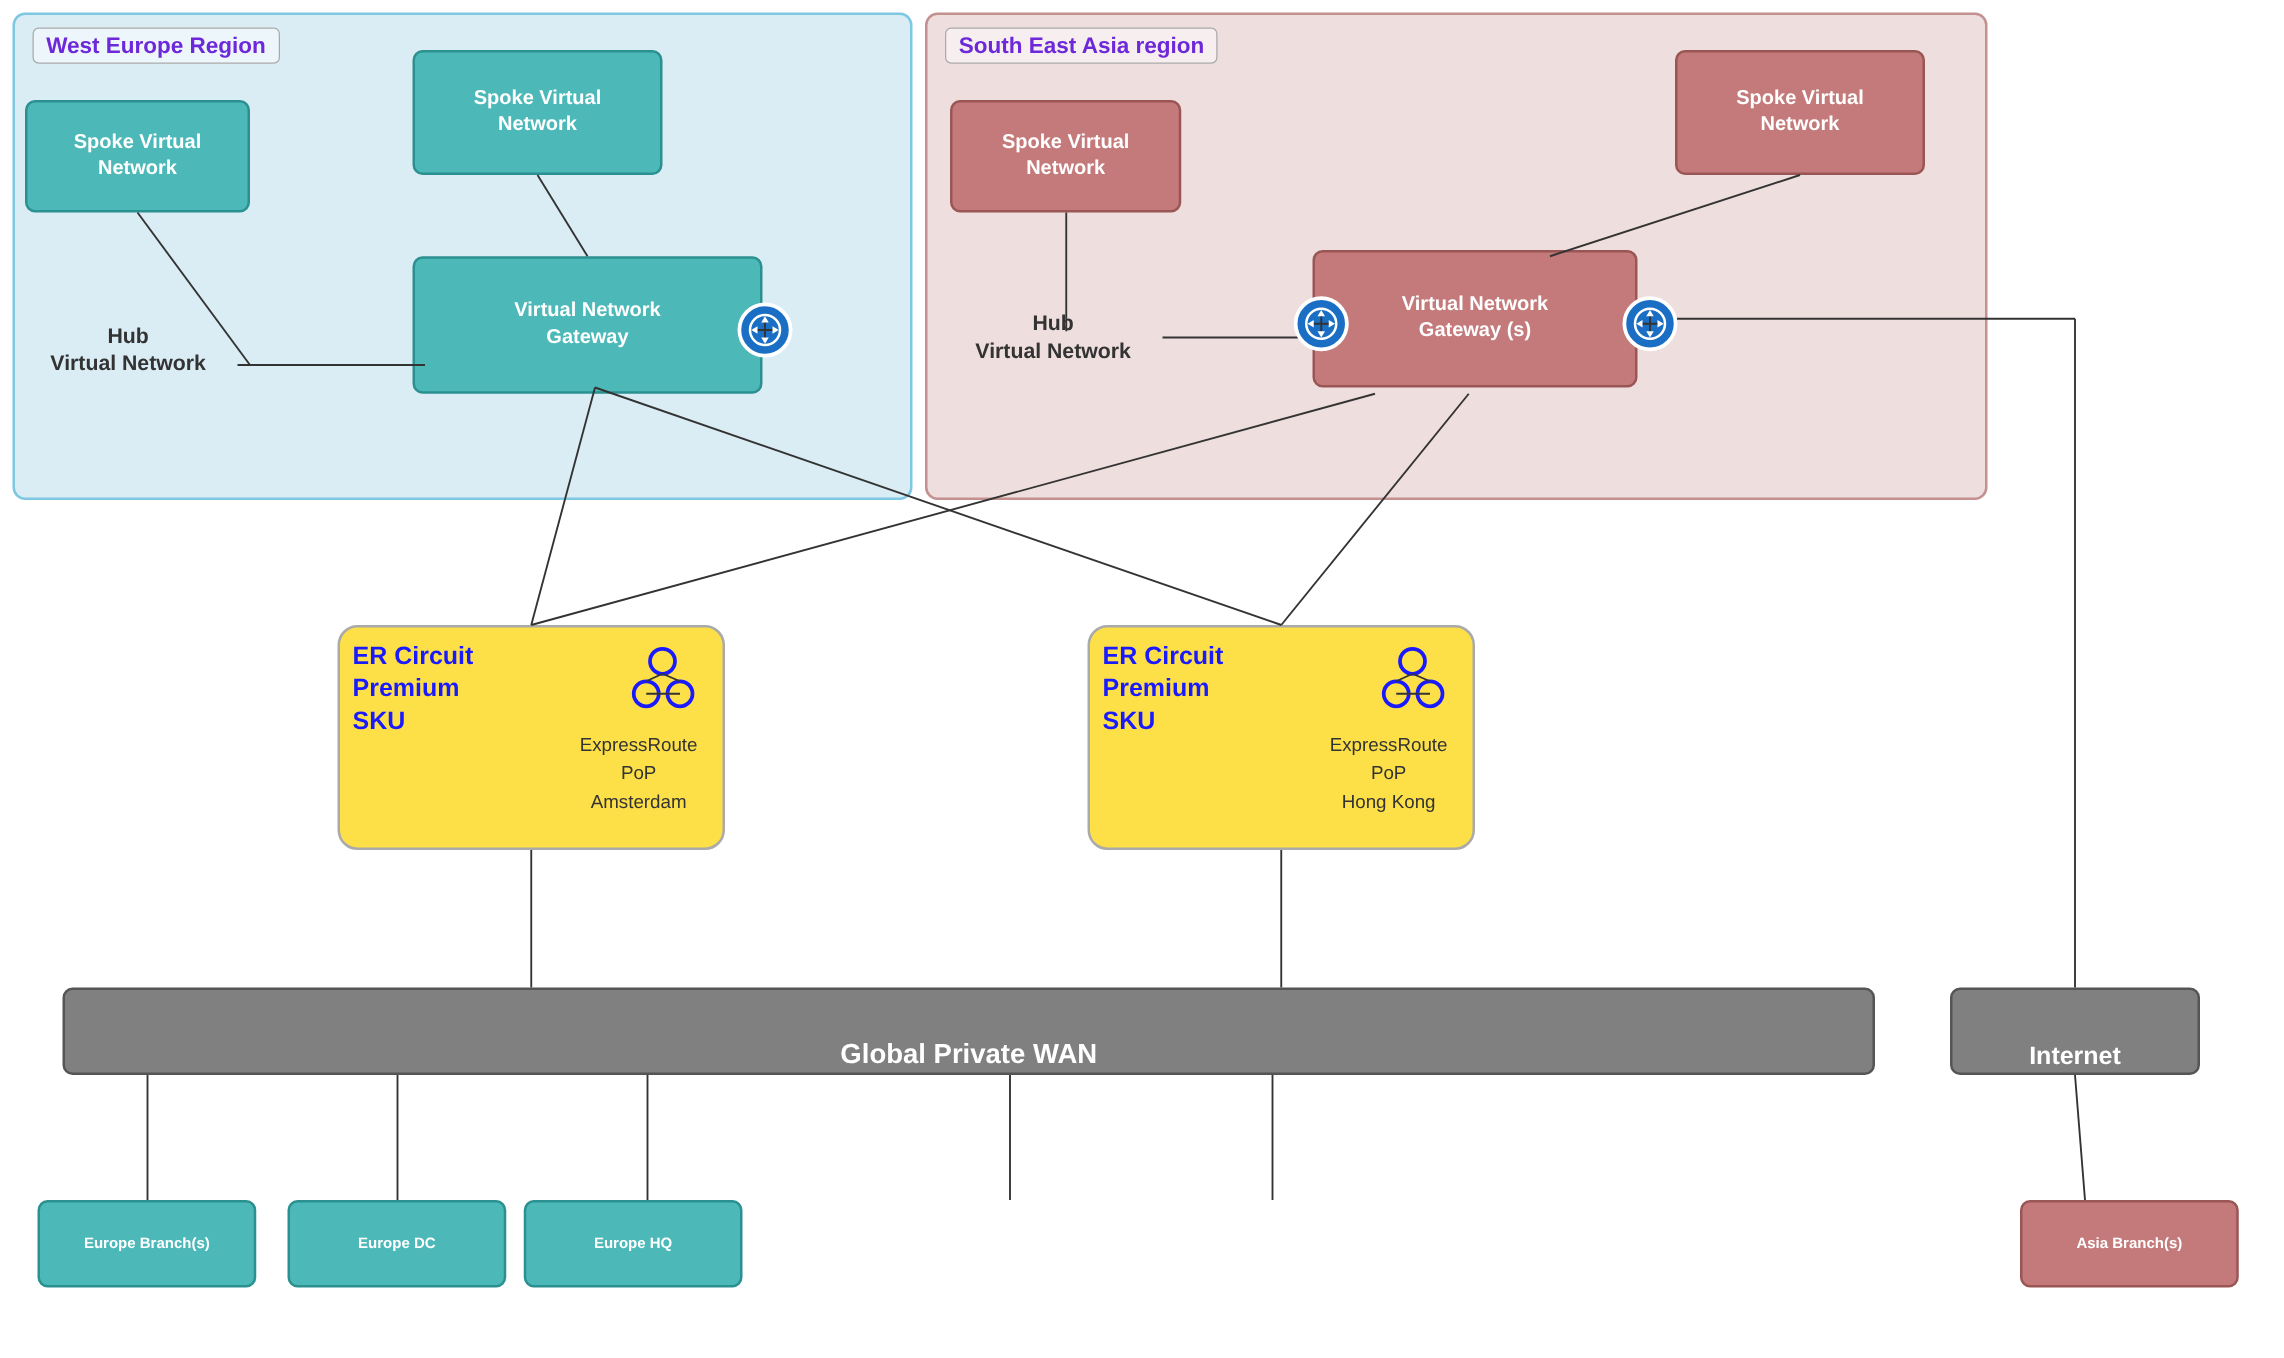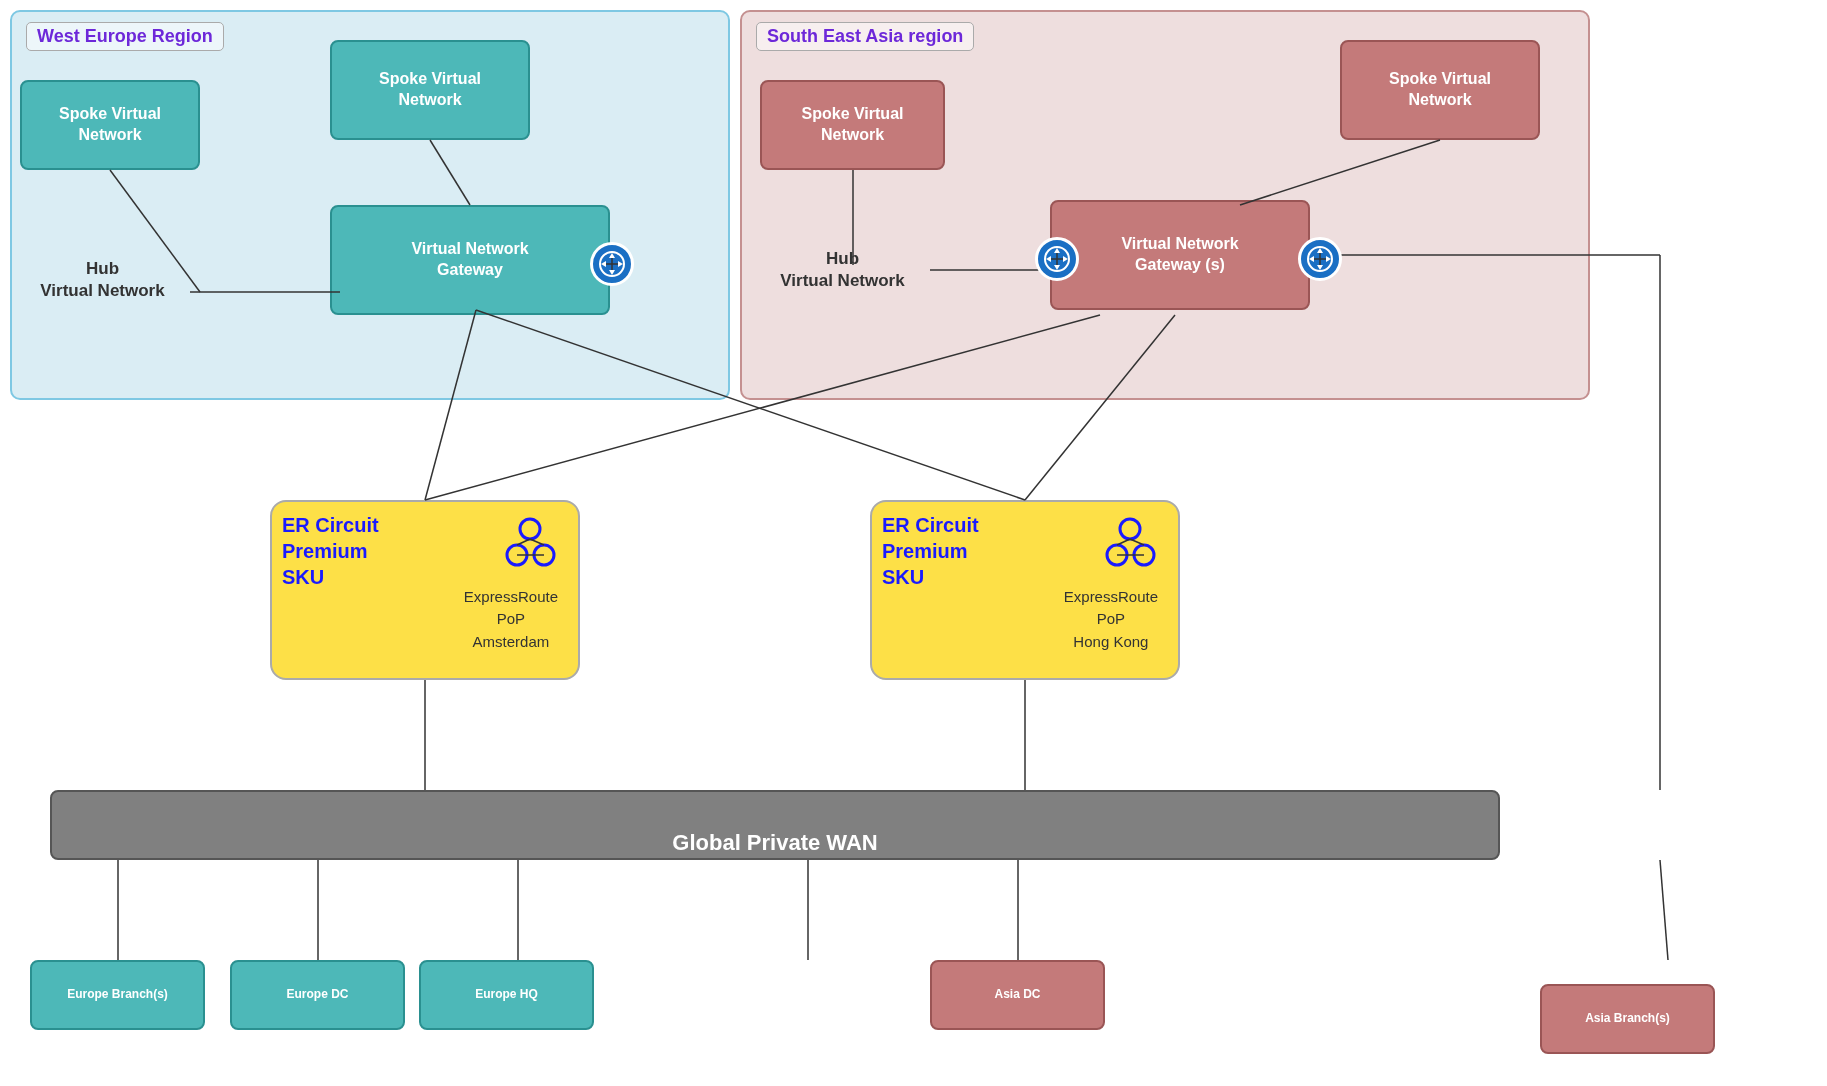"Internet" div.net-box { html: none -> <div> <span>Internet</span> </div> }
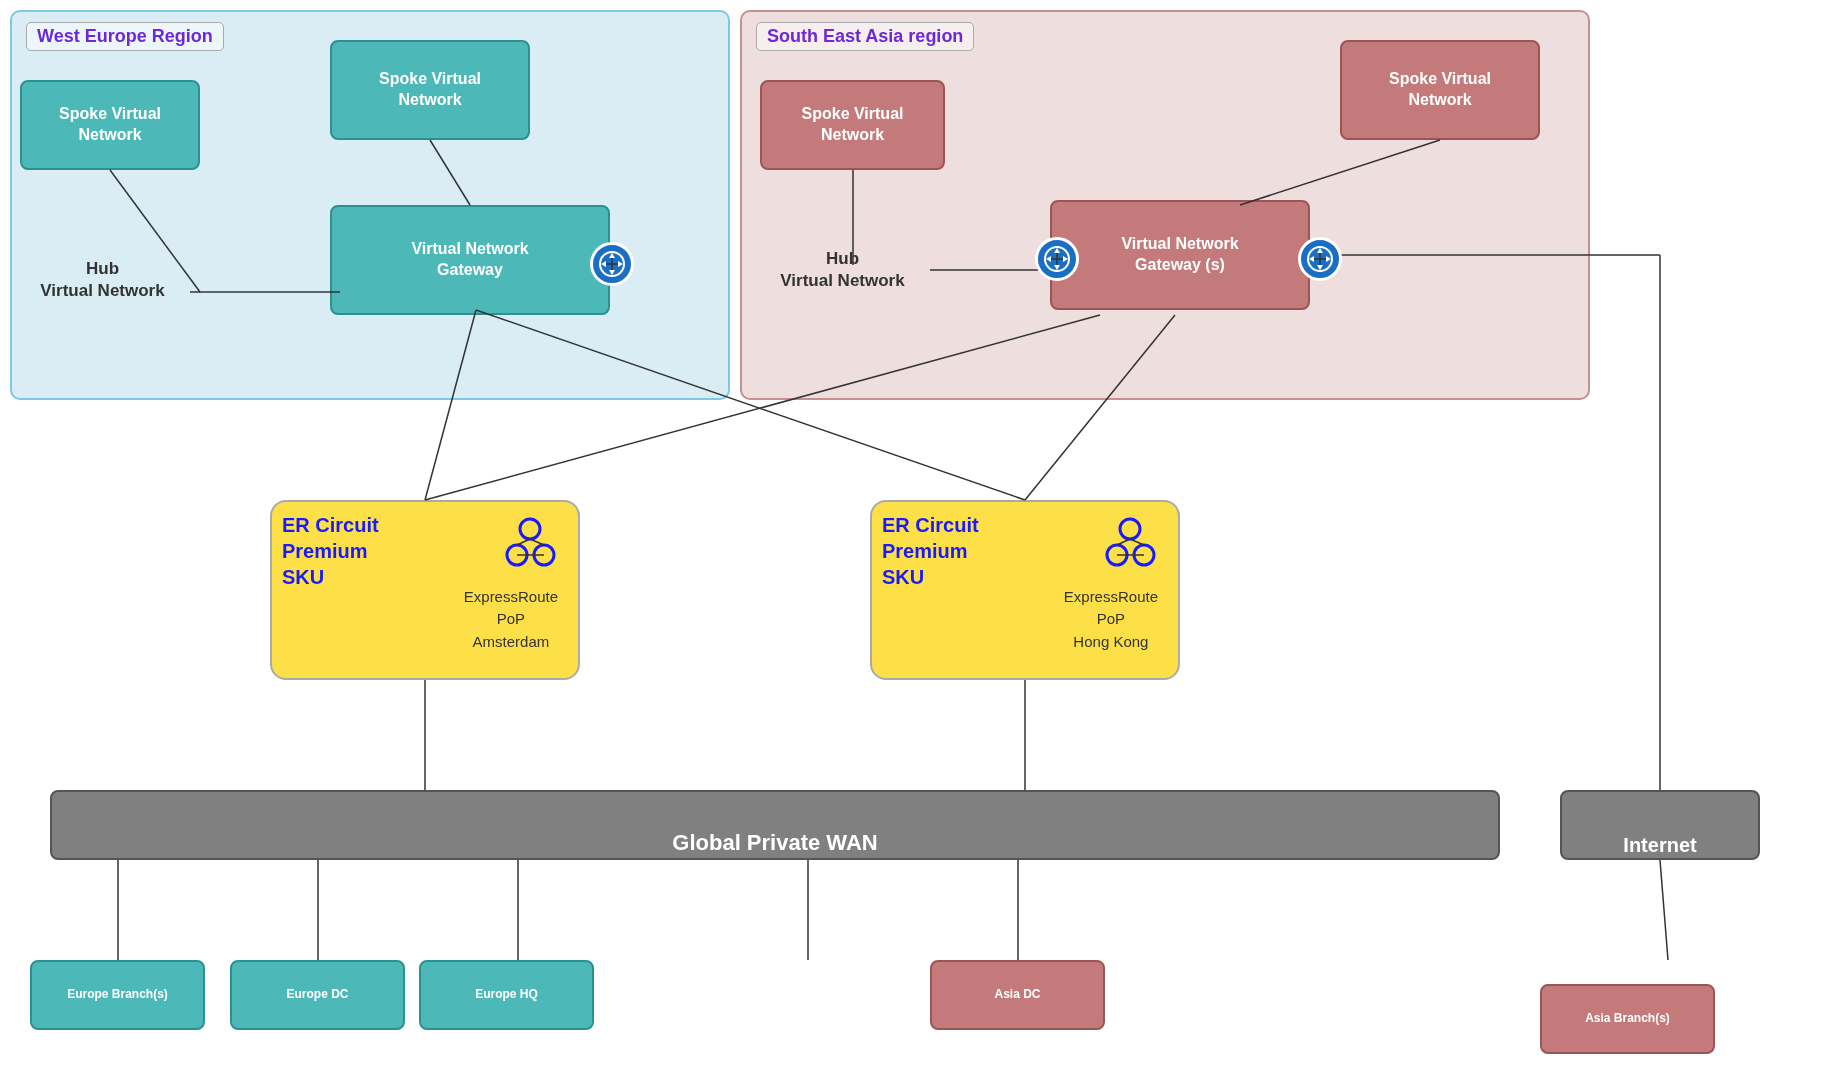"Asia DC" div.net-box { html: <div> <span>Asia DC</span> </div> -> none }
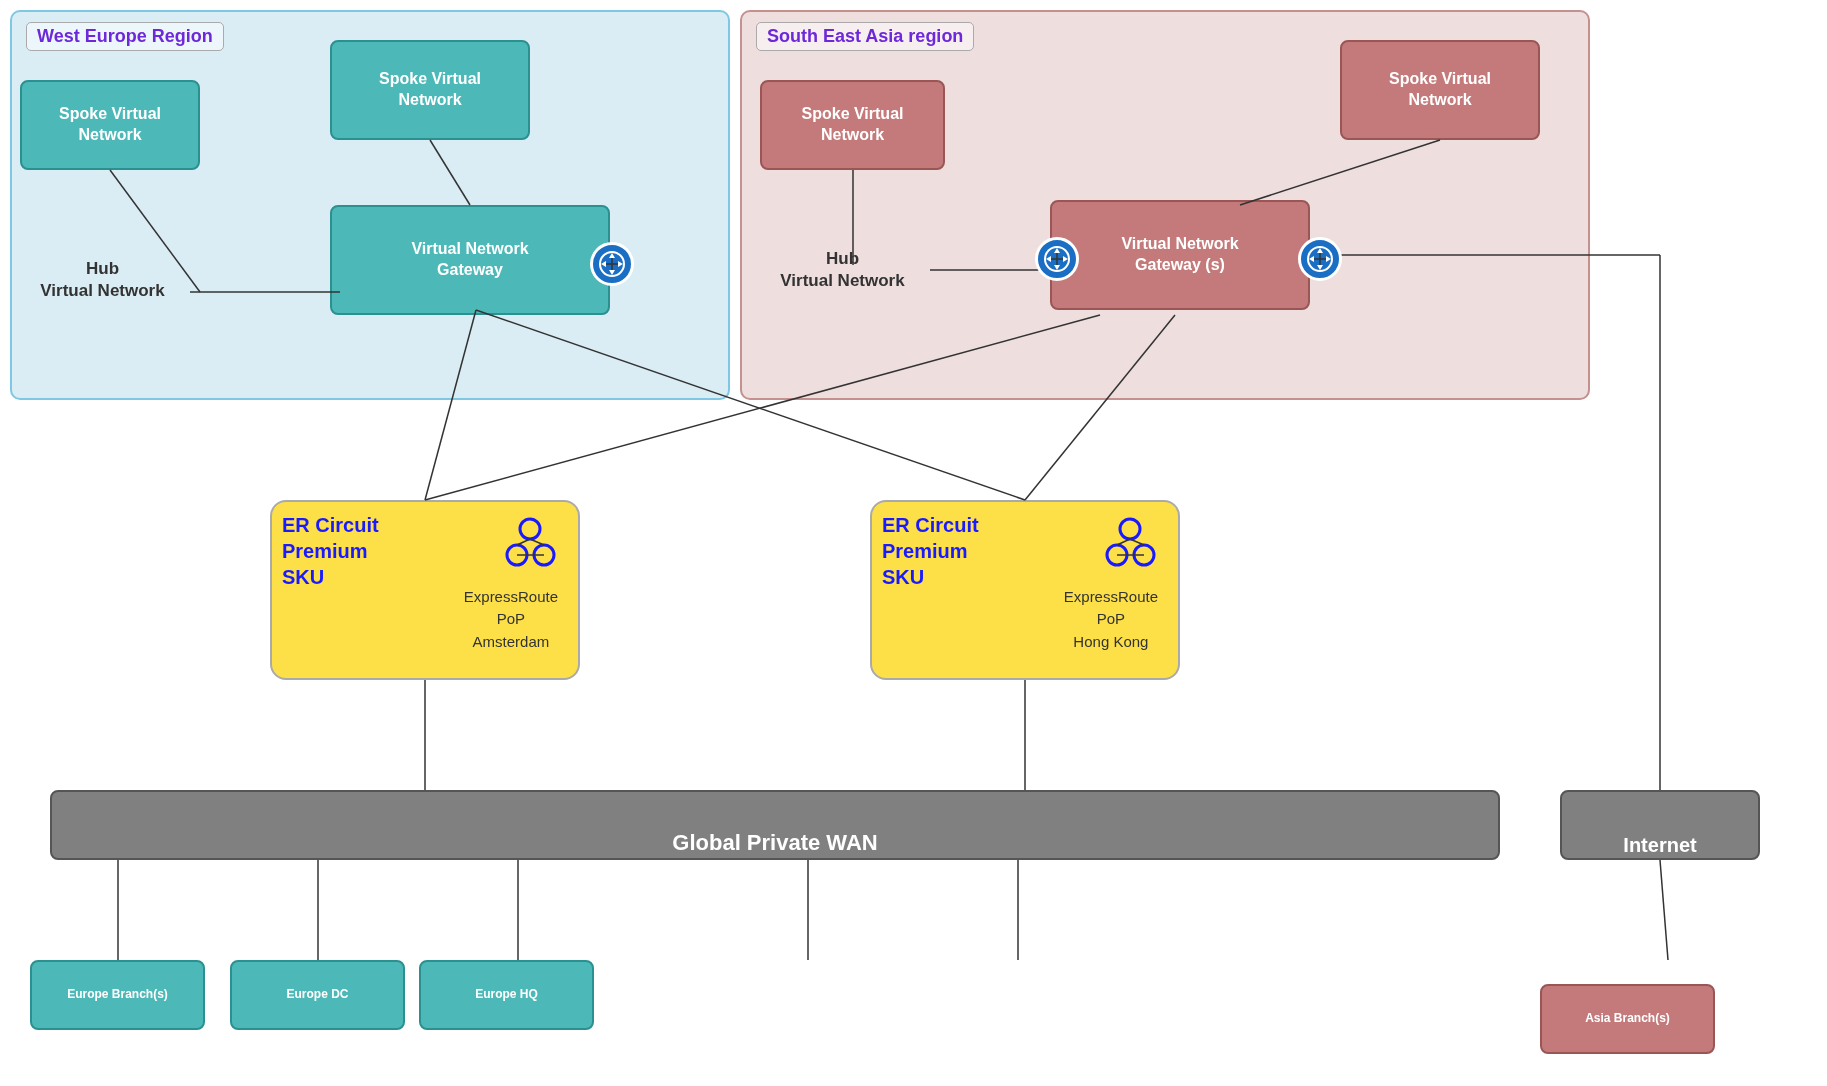"Asia Branch(s)" .asia-branch { left: 1540px -> 1616px; margin-top: 24px -> none }
